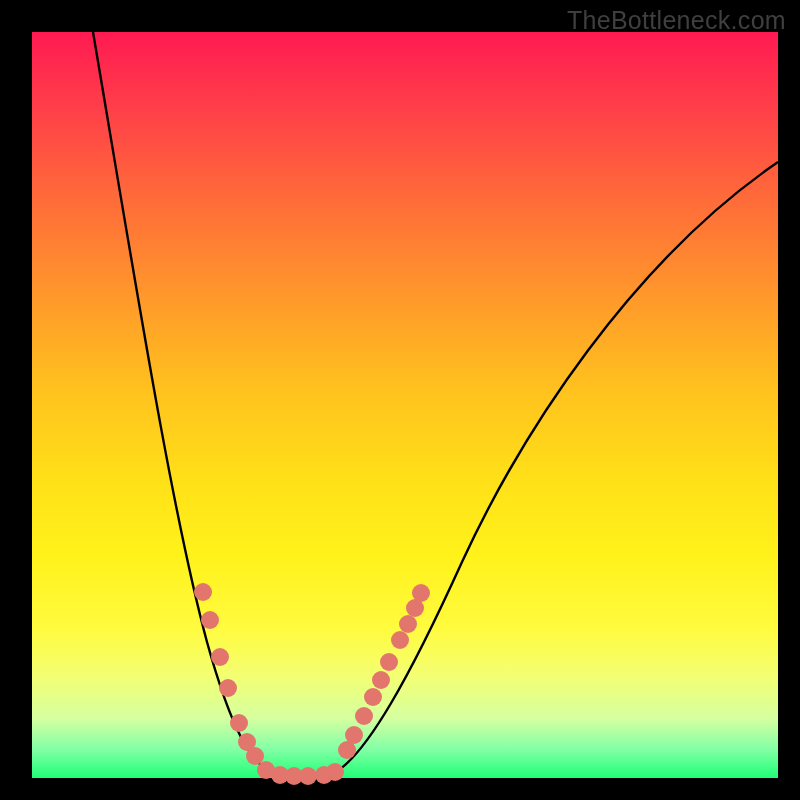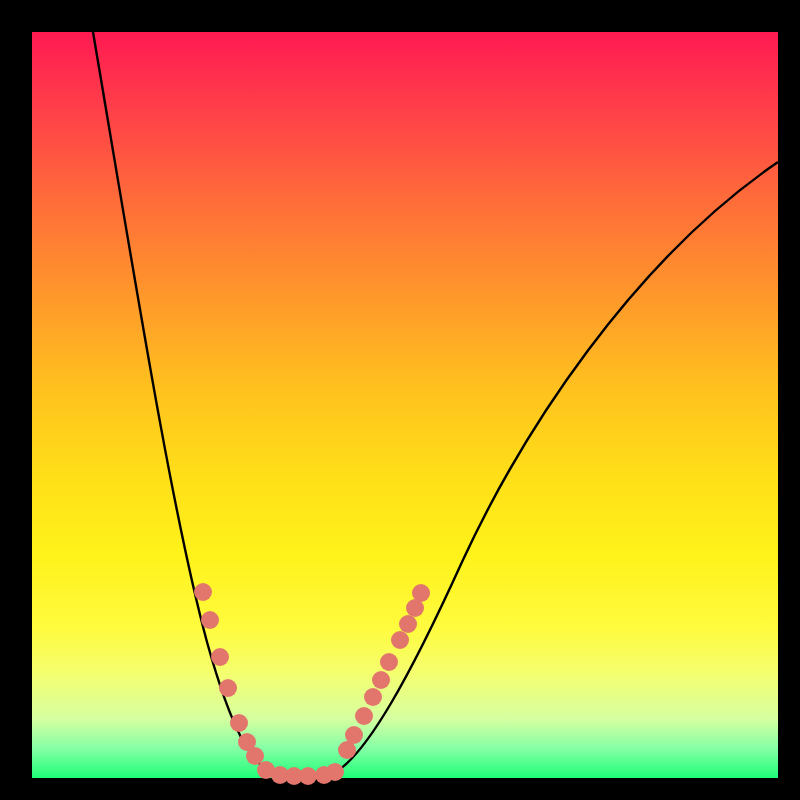"TheBottleneck.com" div.attribution { html: none -> <div>TheBottleneck.com</div> }
